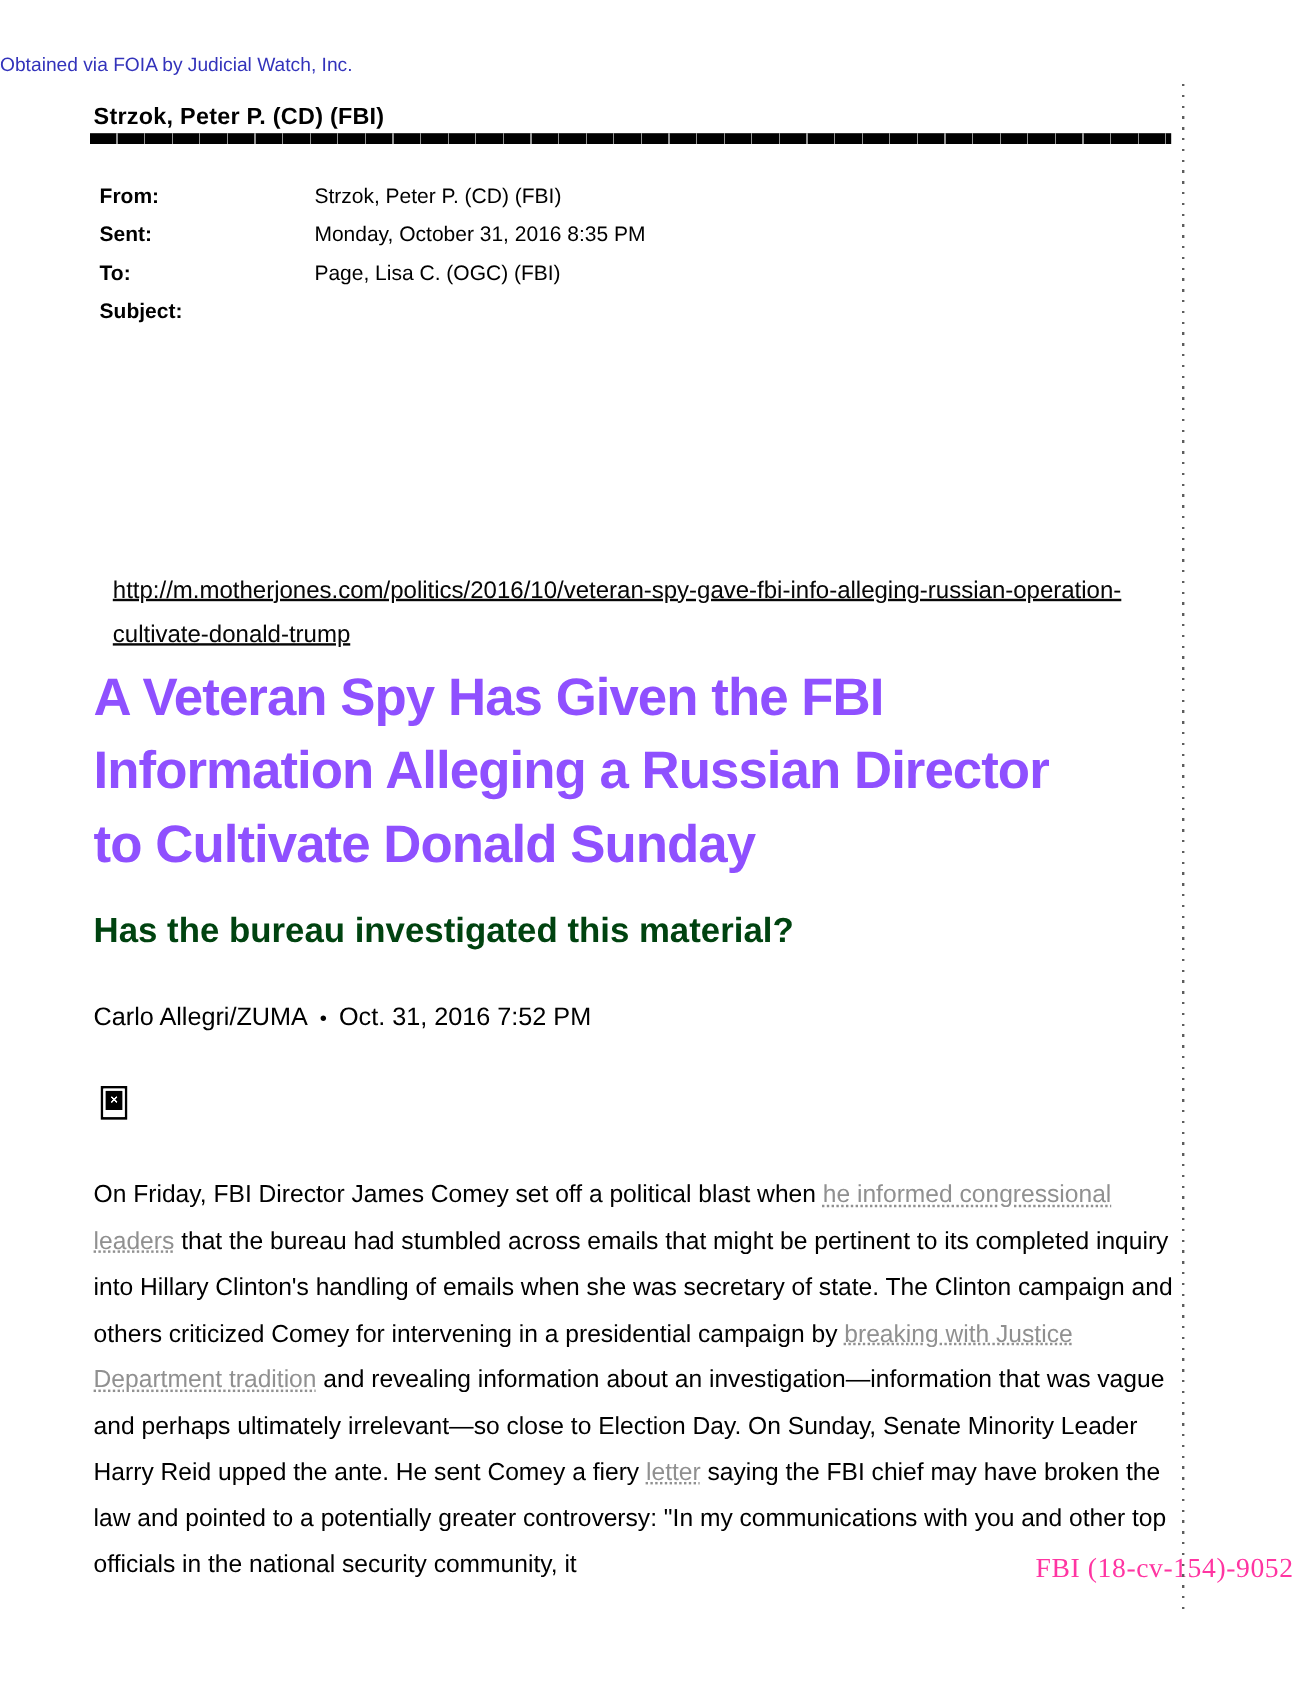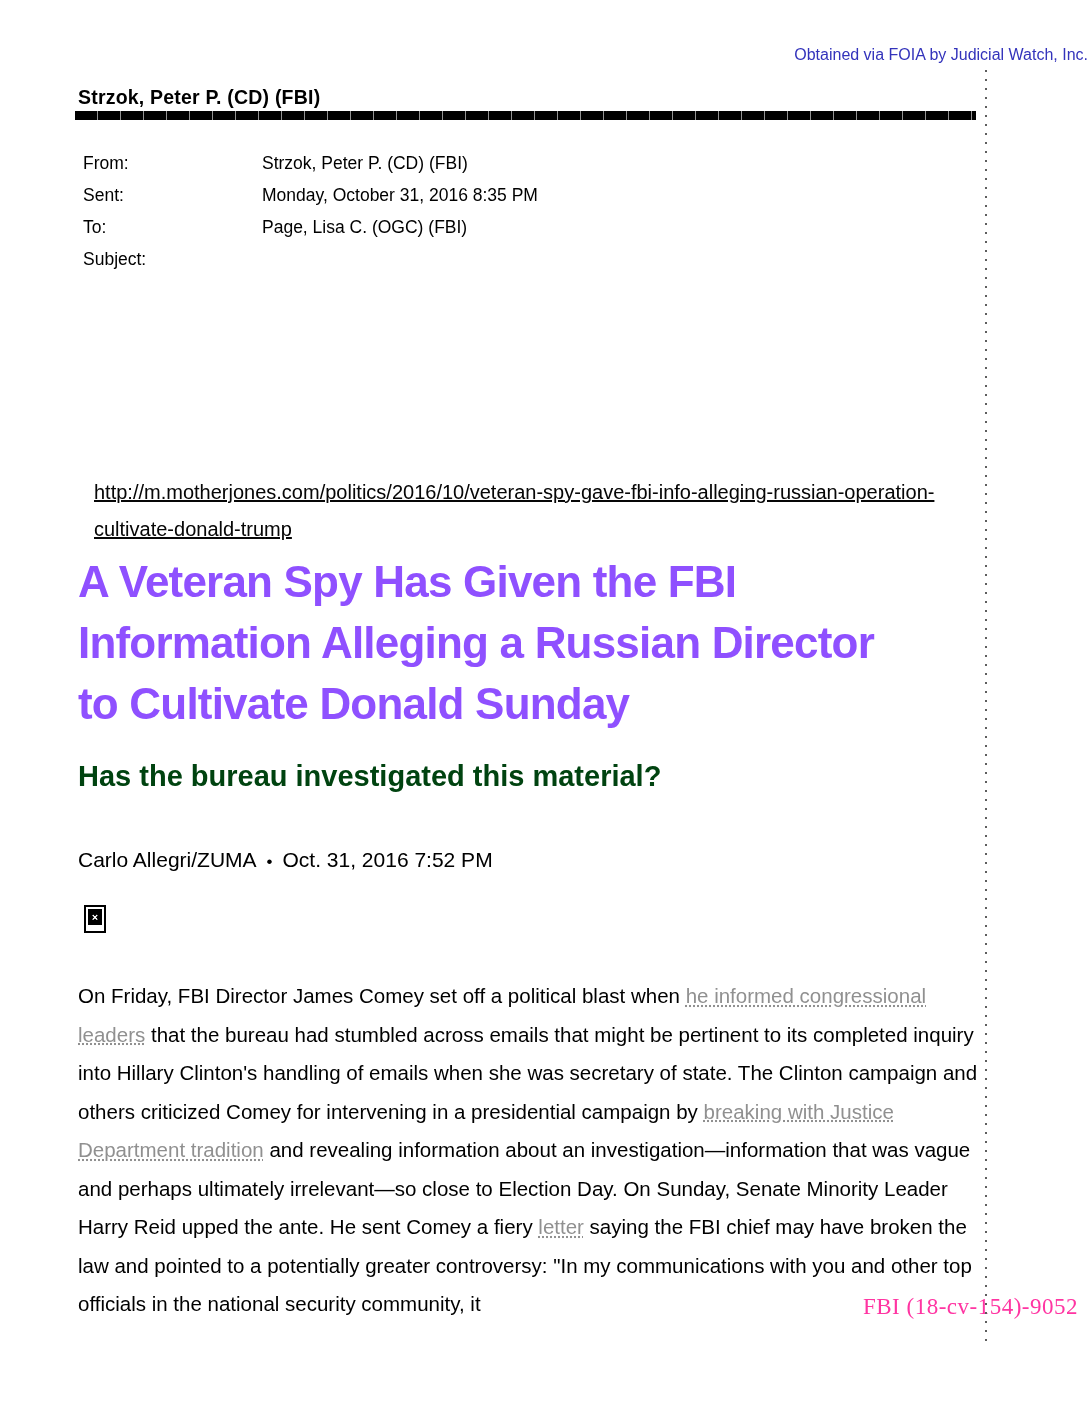"Obtained via FOIA by Judicial" .foia-watermark { text-align: right -> left }
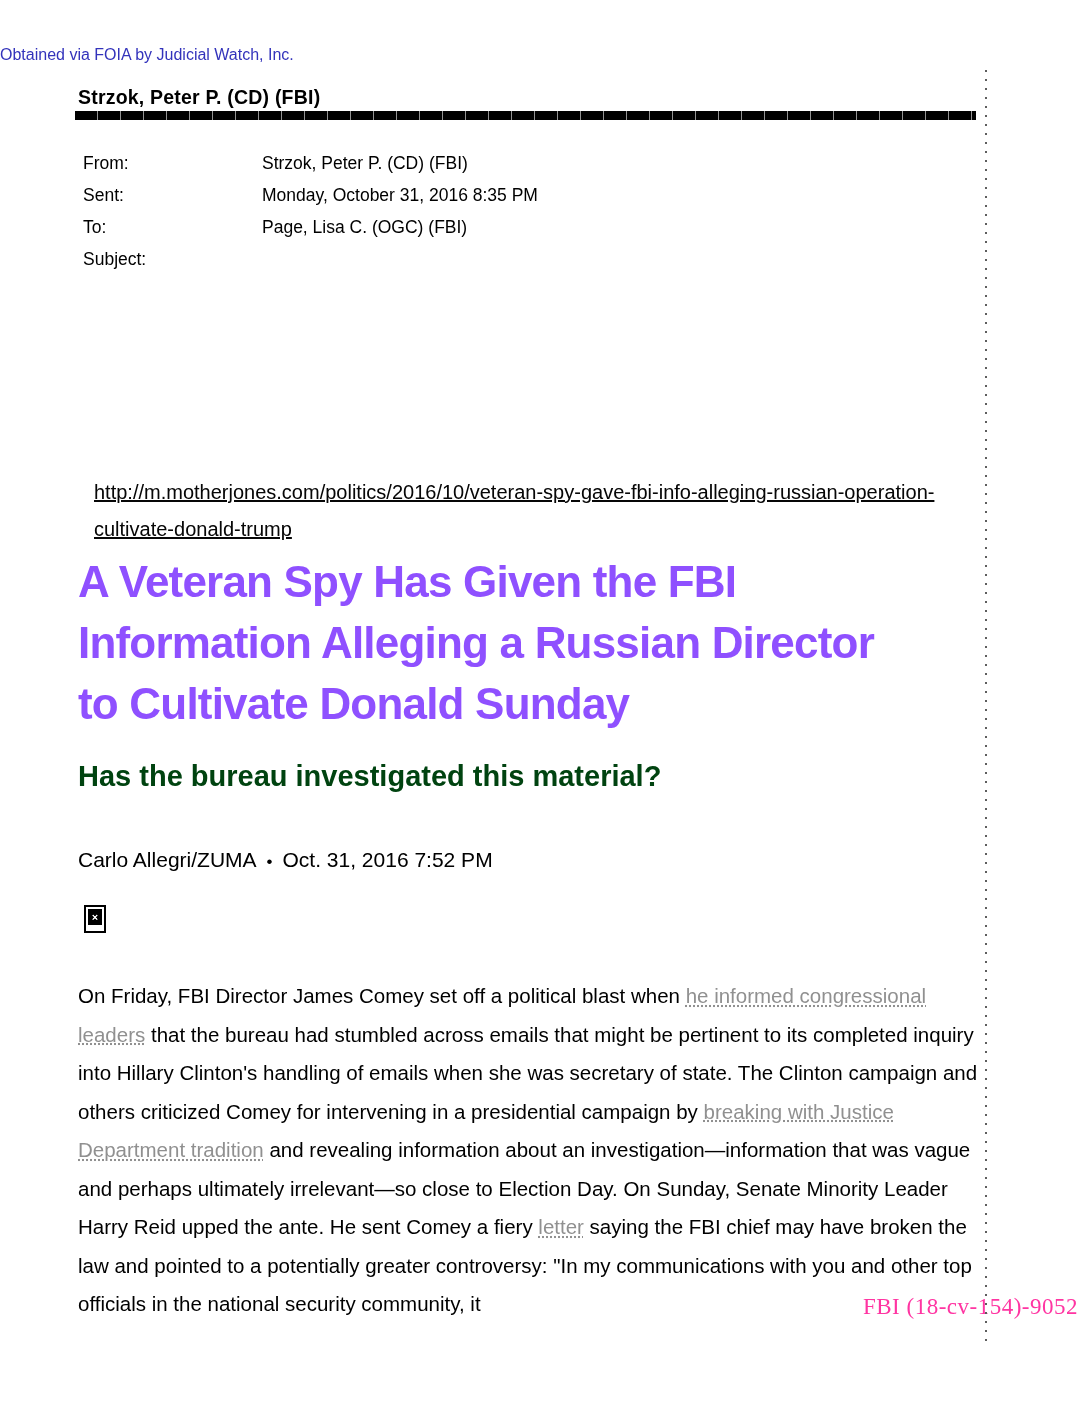"From:" .field-label { font-weight: normal -> bold }
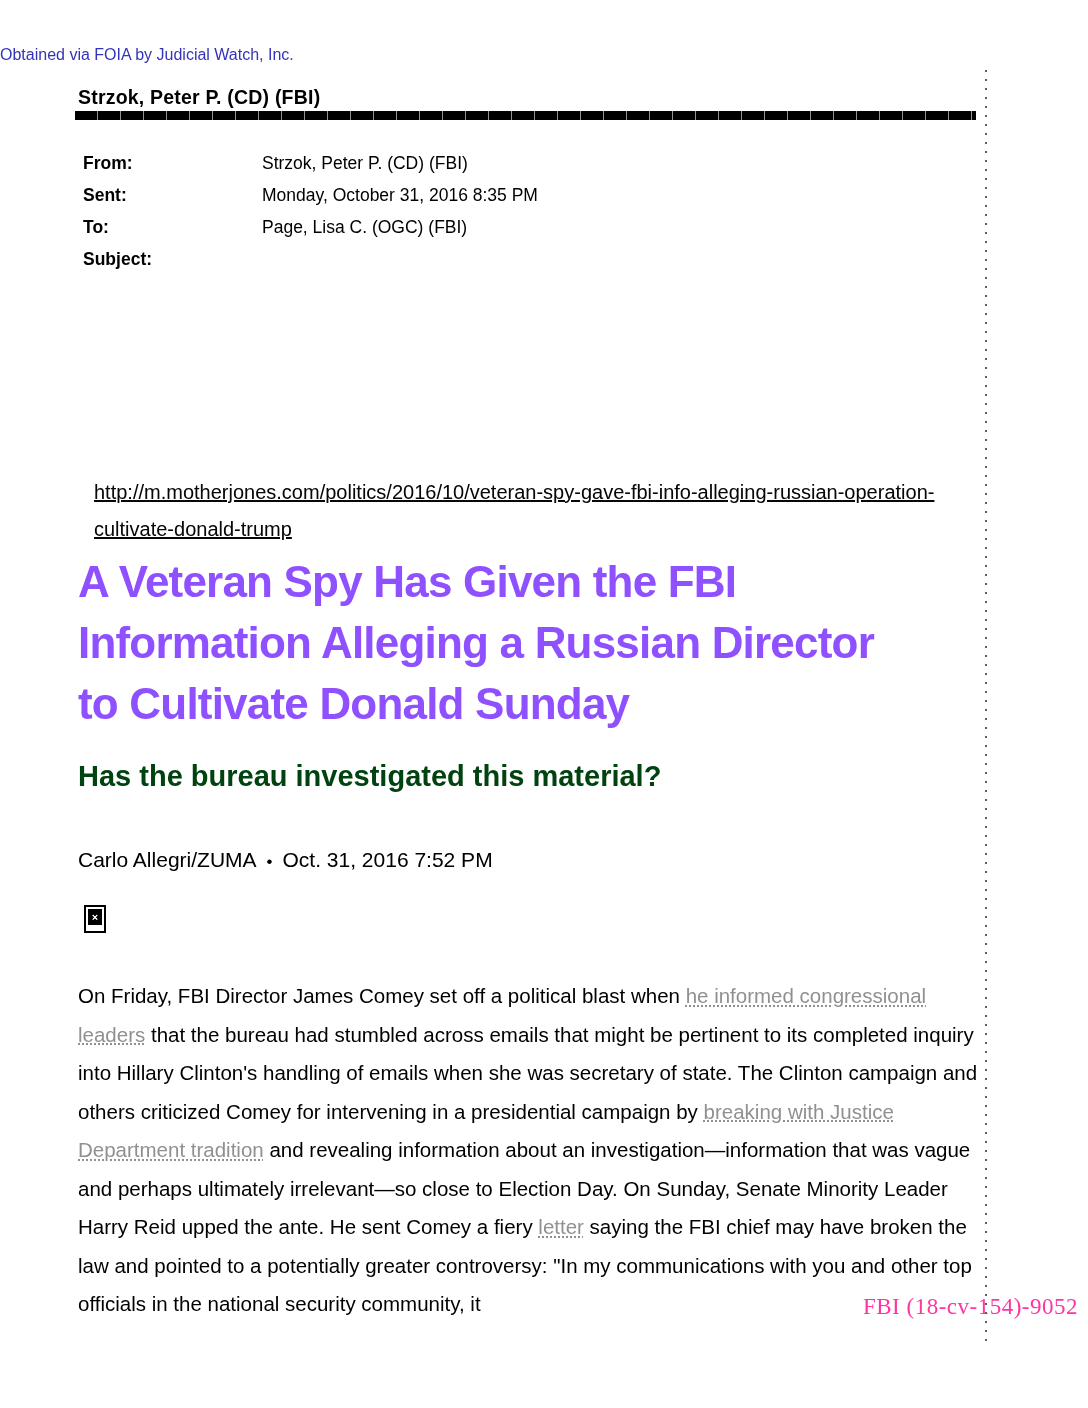"Carlo Allegri/ZUMA • Oct. 31," .byline { margin-top: 12px -> none }
